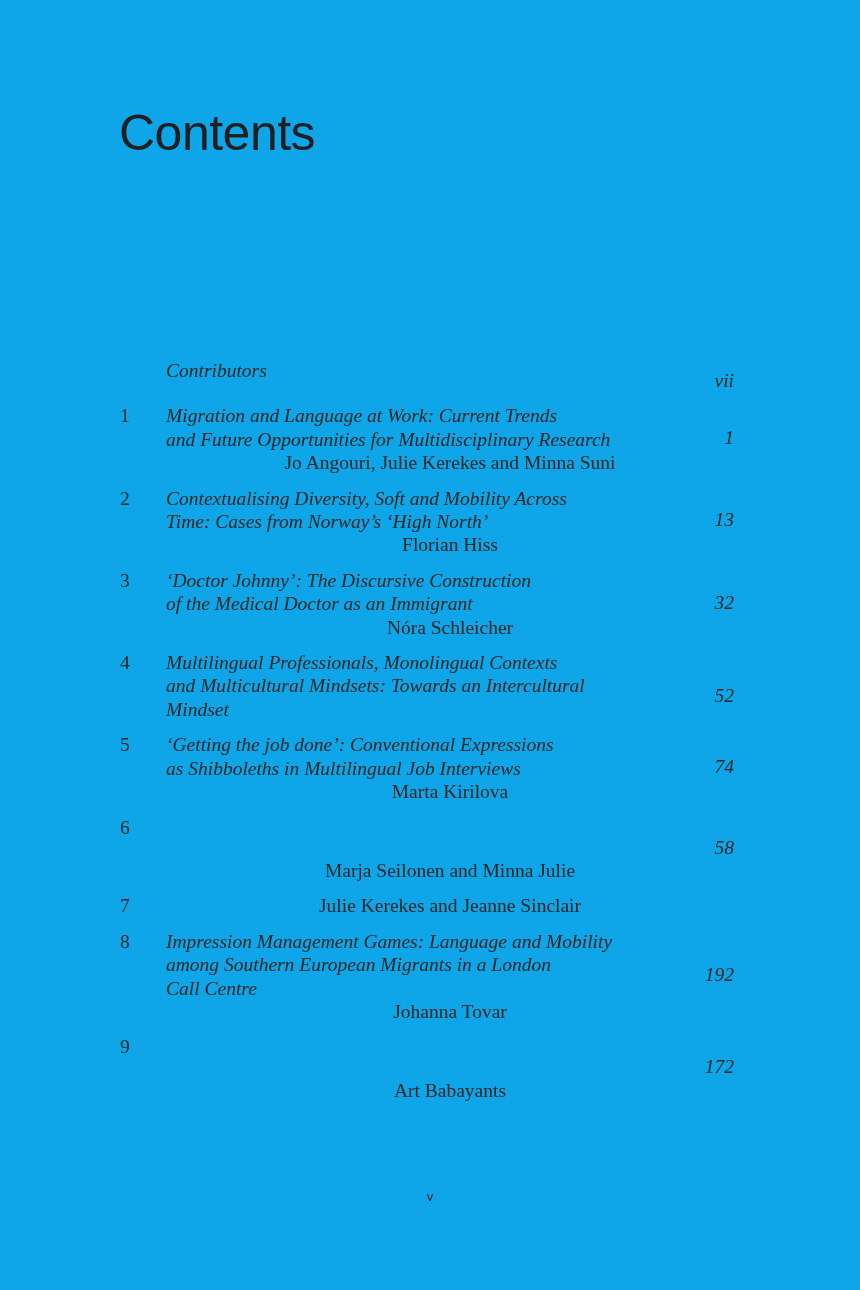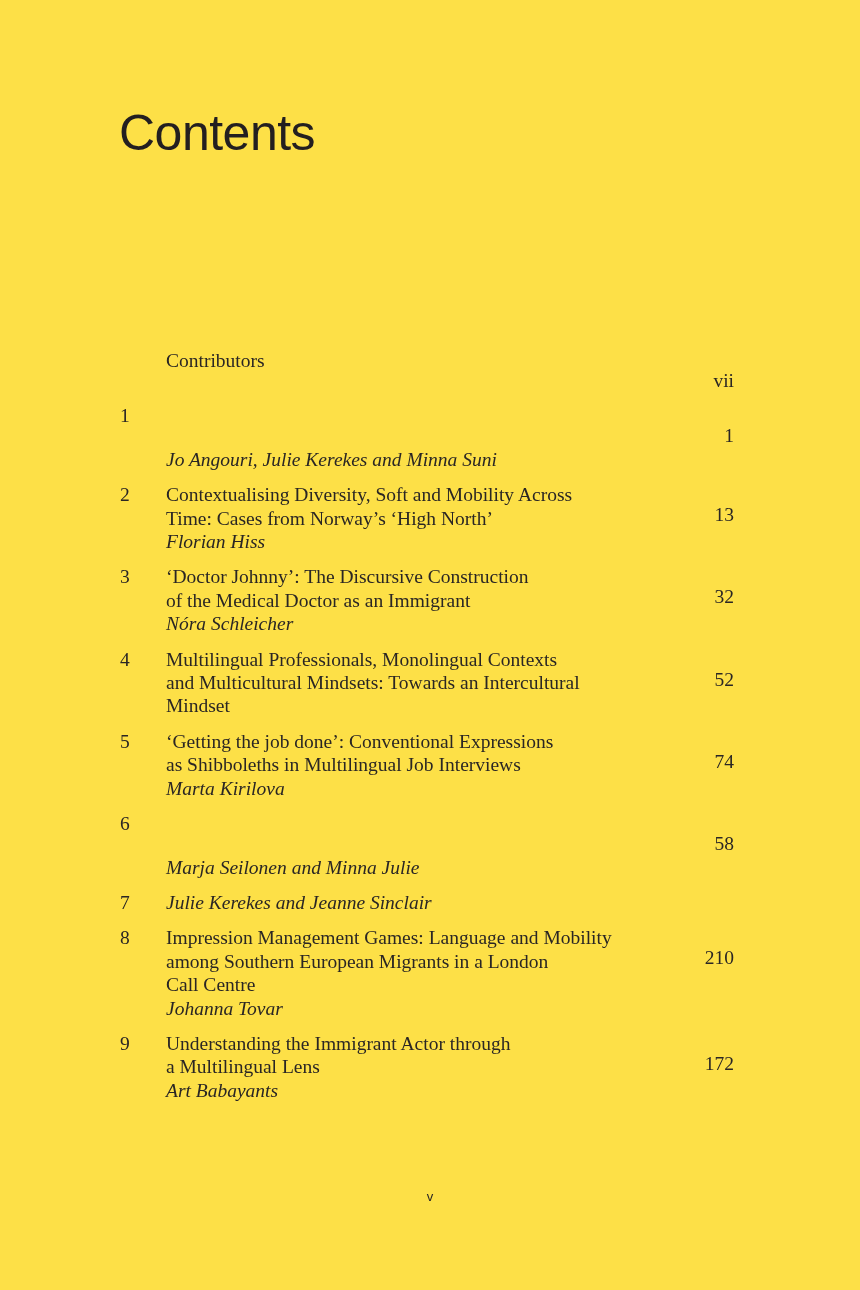"Contents" .page { background: #fde047 -> #0ea5e9 }
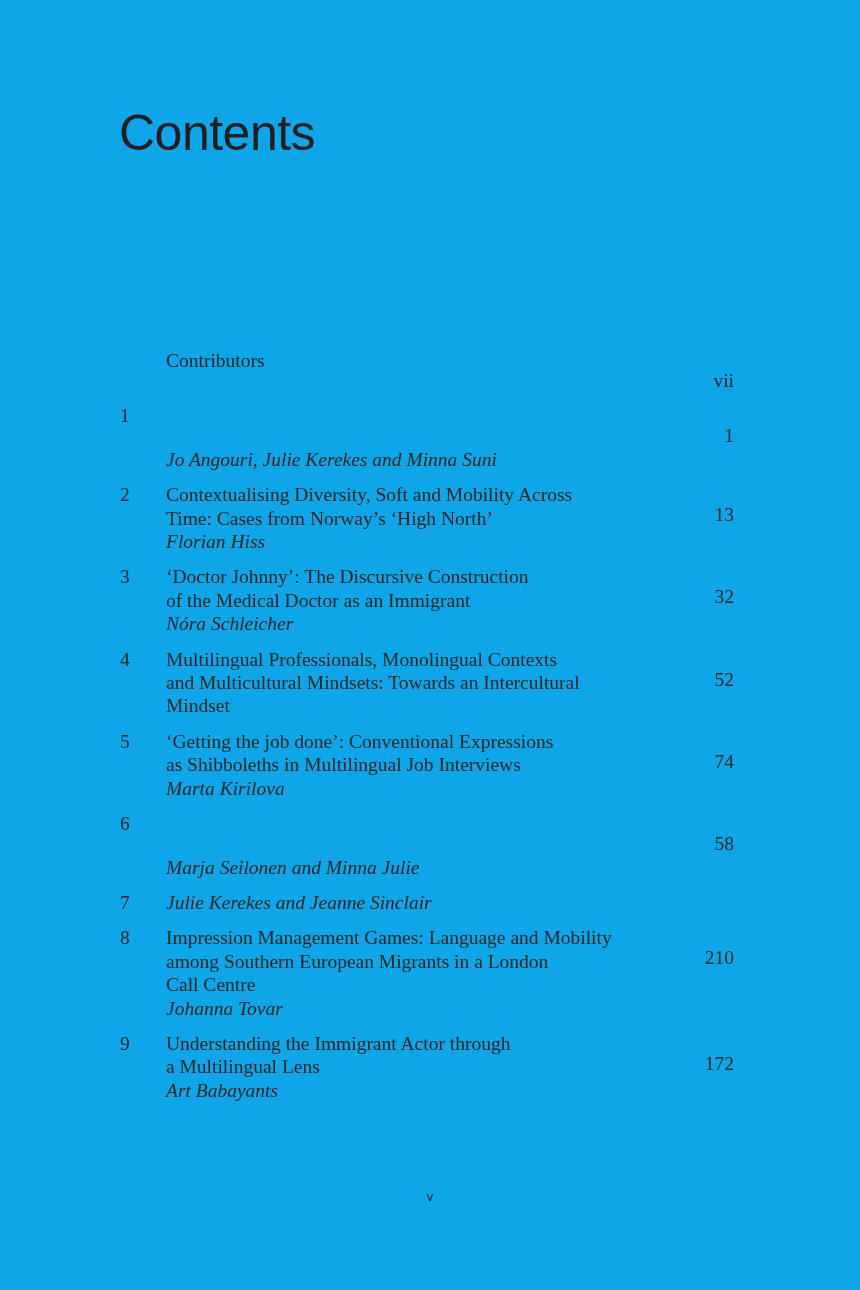"Contributors" .title-row { align-items: flex-start -> center; font-style: none -> italic }
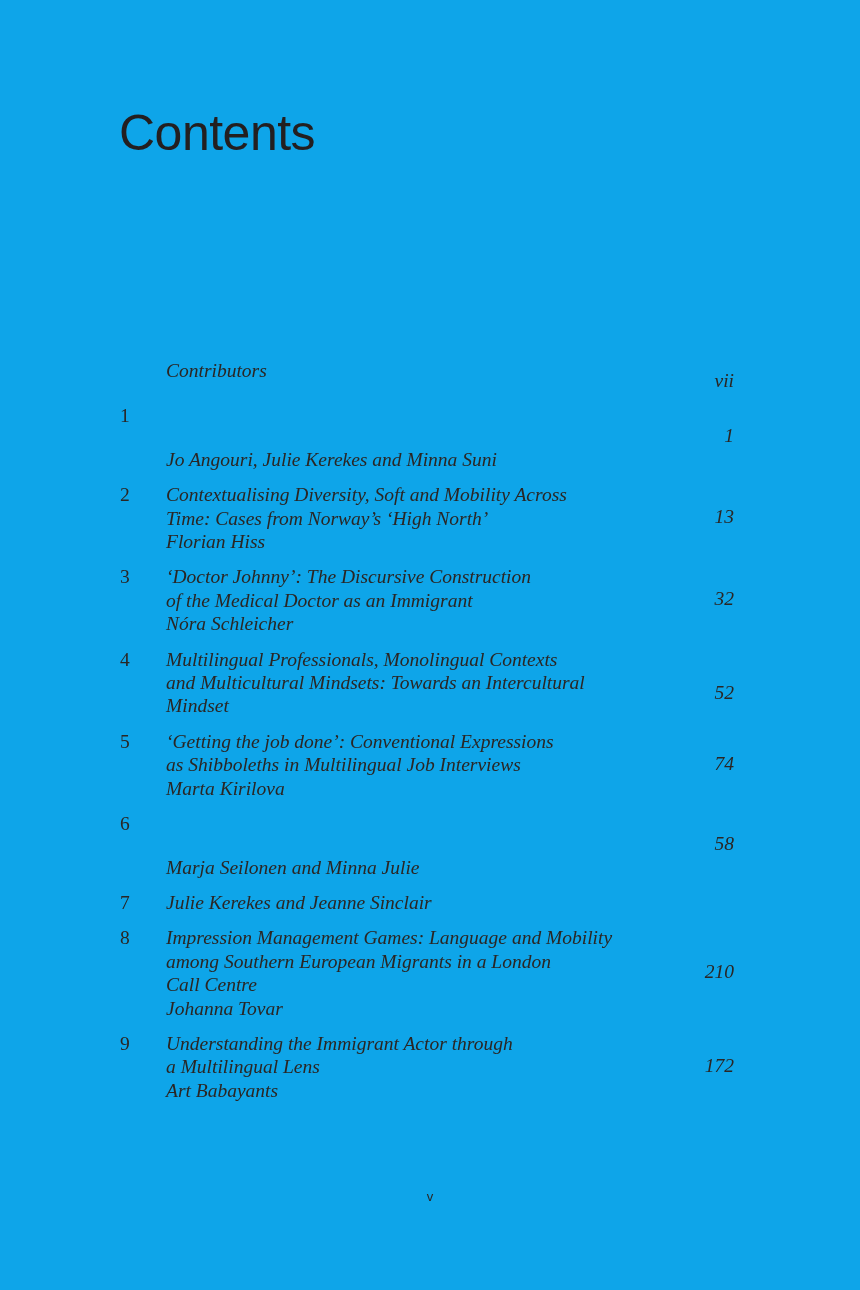"Migration and Language at Work:" div.toc-title { html: none -> <div>Migration and Language at Work: Current Trends and Future Opportunities for Multidisciplinary Research</div> }
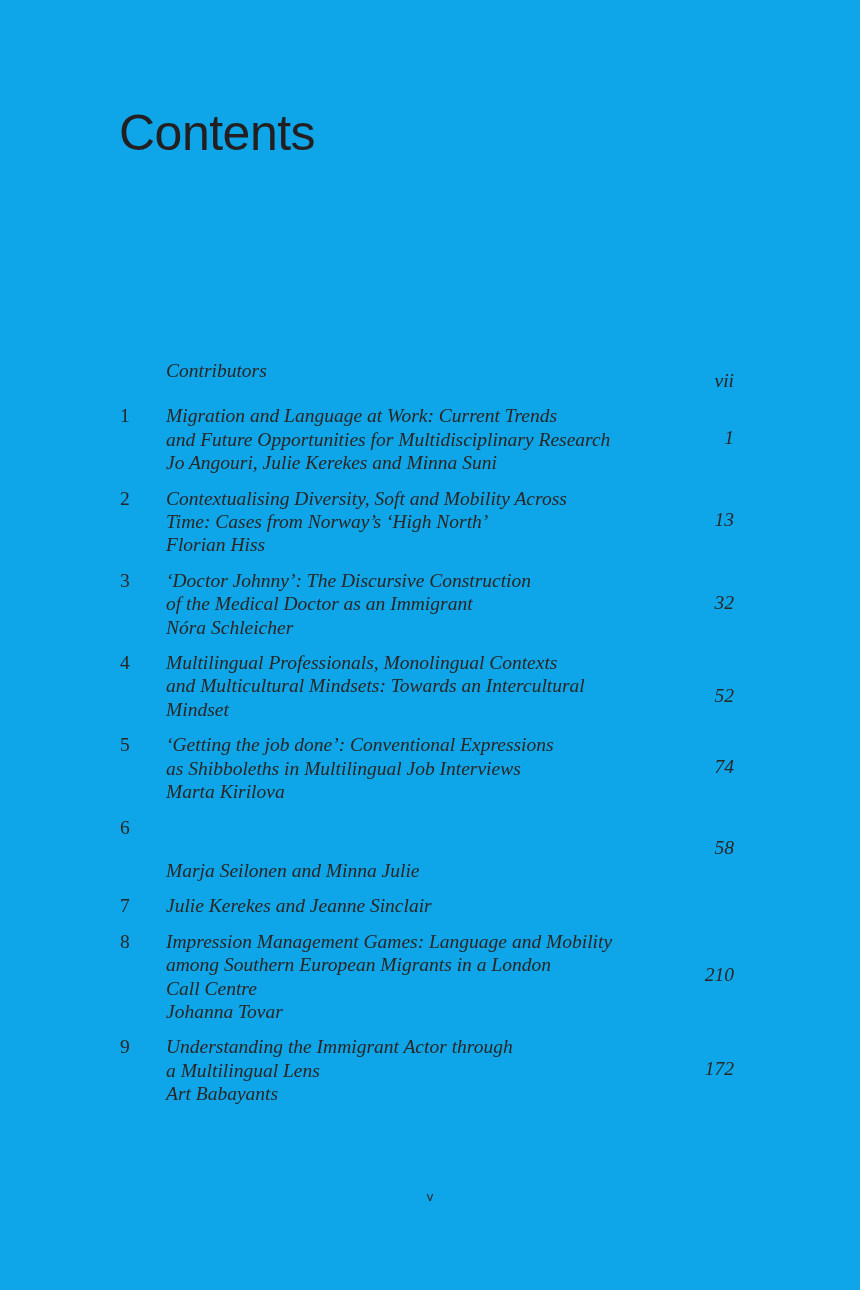"Jo Angouri, Julie Kerekes and" .toc-authors { font-style: italic -> none; text-align: none -> center }
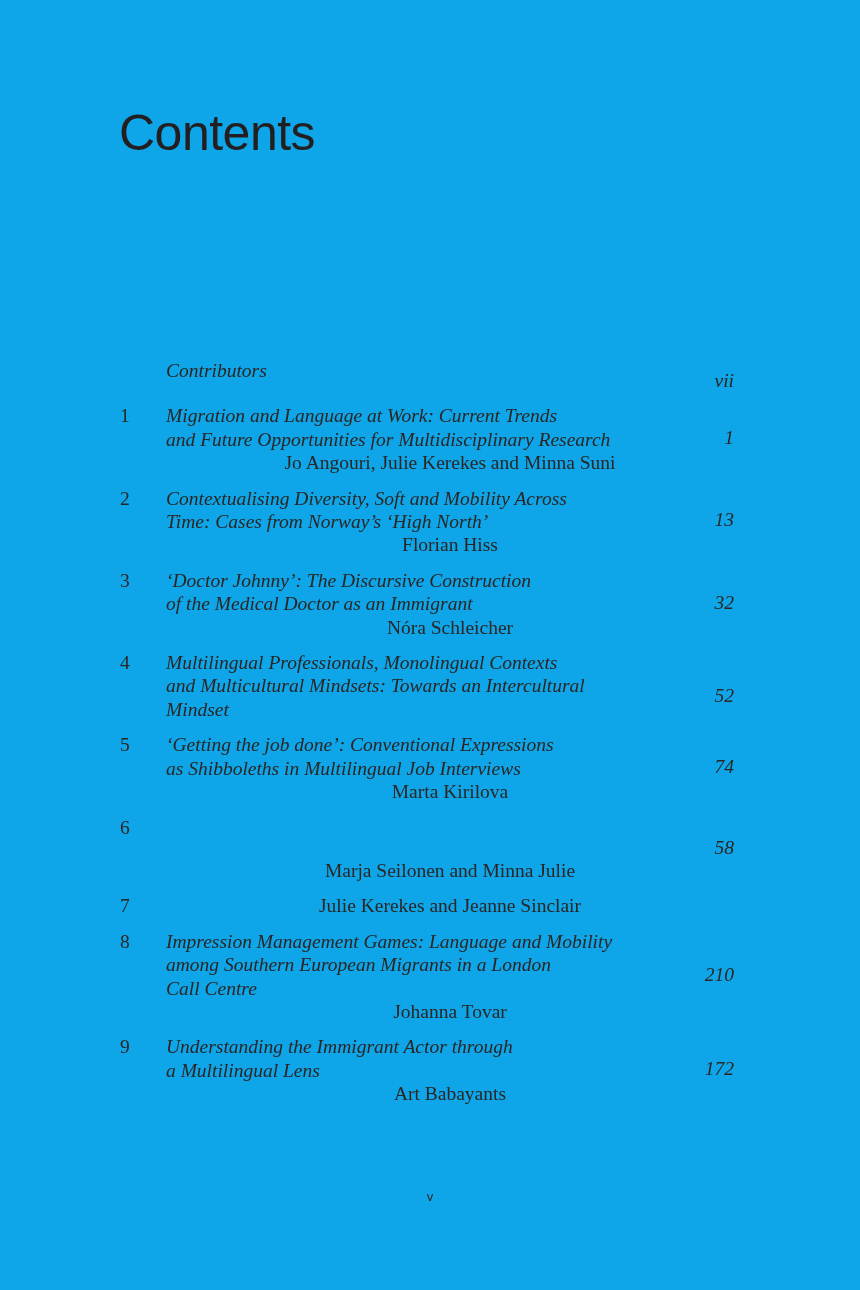"210" div.toc-page { text: 210 -> 192 }
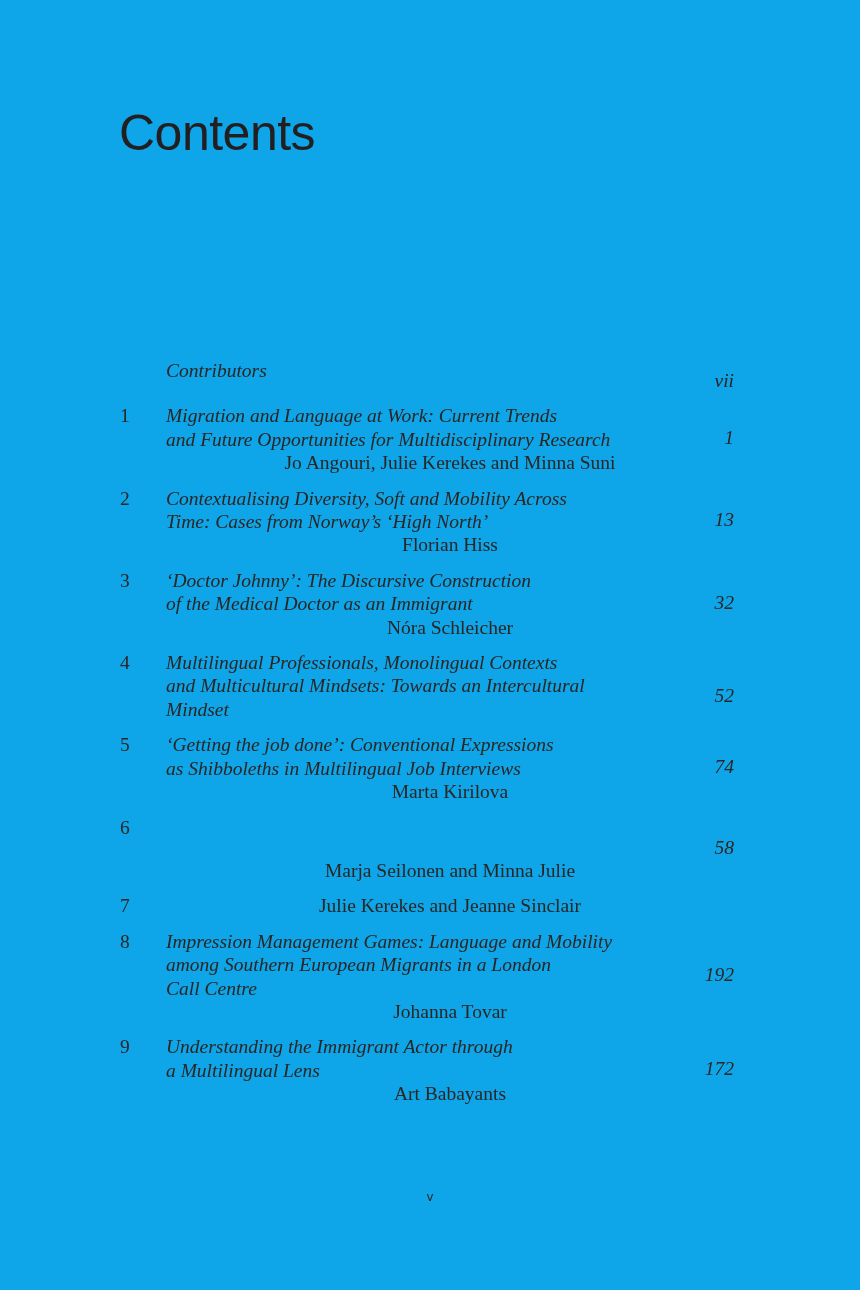"Understanding the Immigrant Actor" div.toc-title { html: <div>Understanding the Immigrant Actor through a Multilingual Lens</div> -> none }
